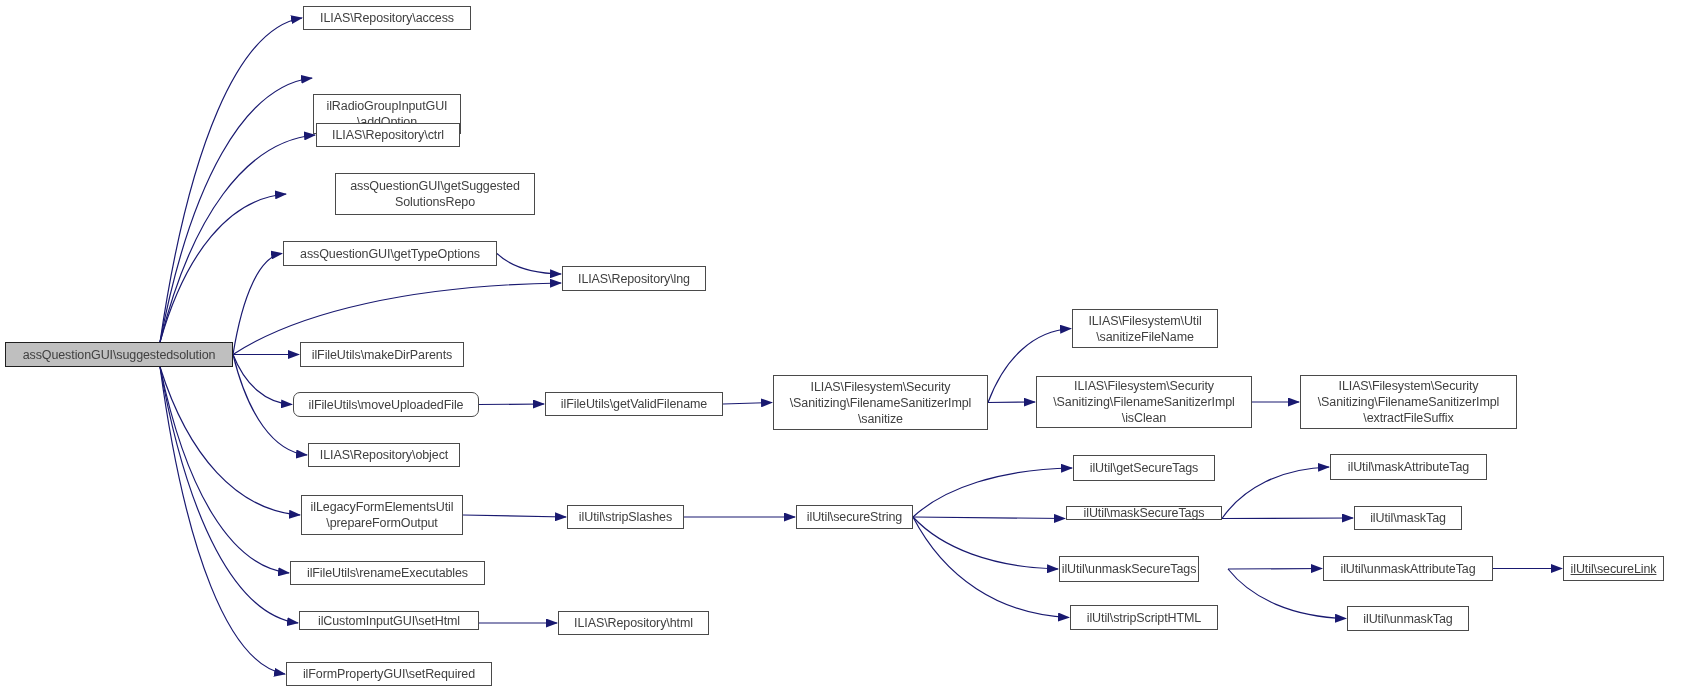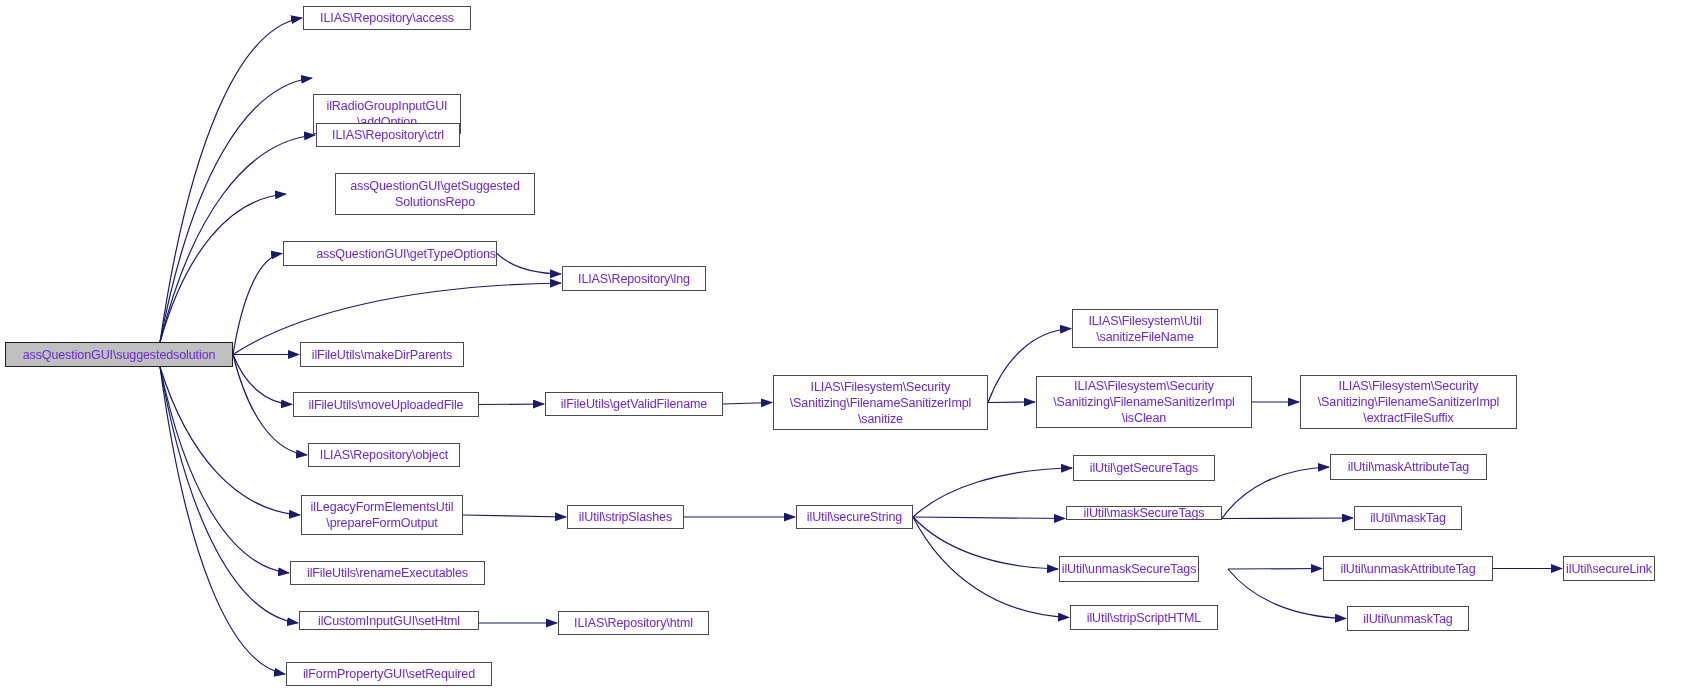"ILIAS\Repository\access" .node { color: #6d28d9 -> #404040 }
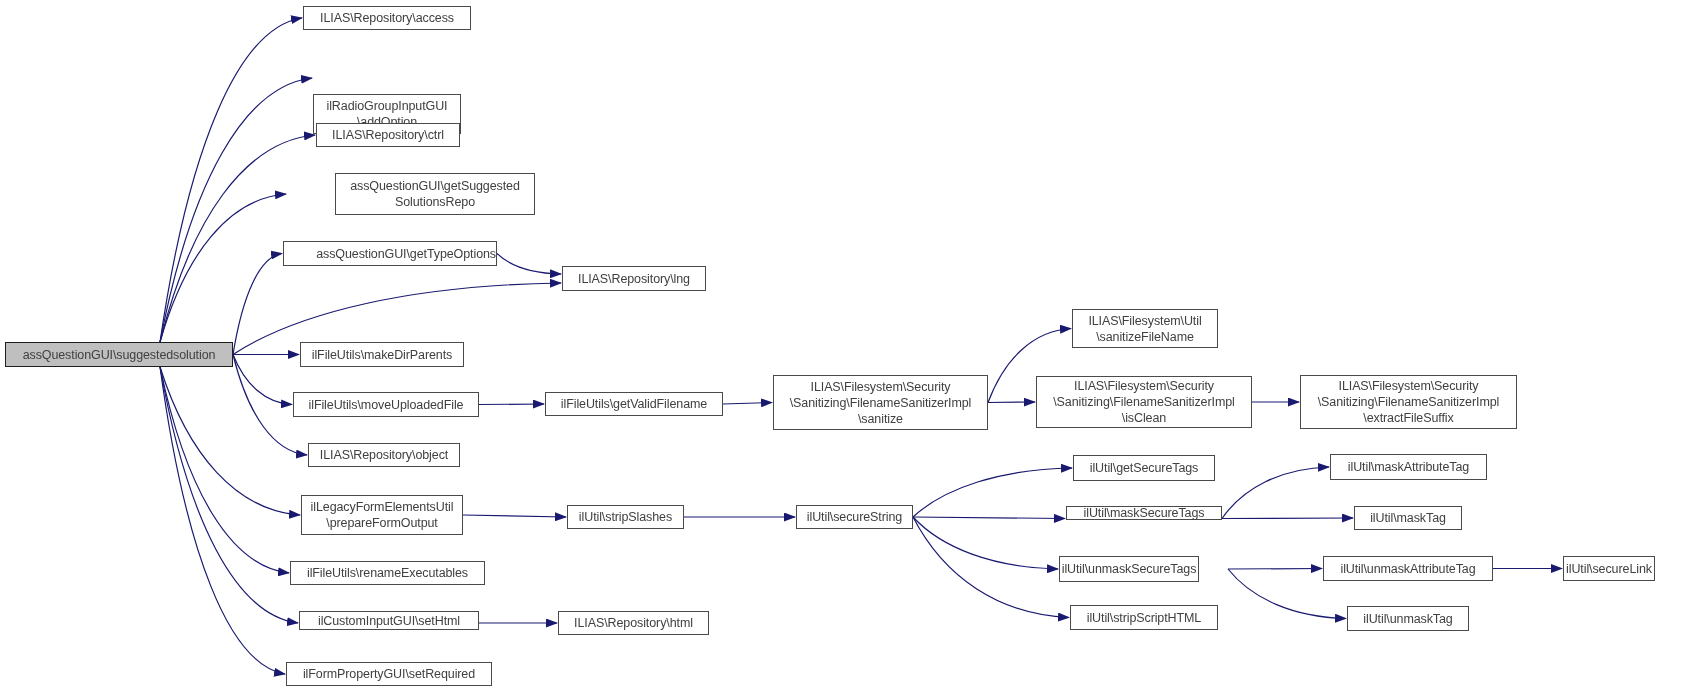"assQuestionGUI\getTypeOptions" div.node { justify-content: flex-end -> none }
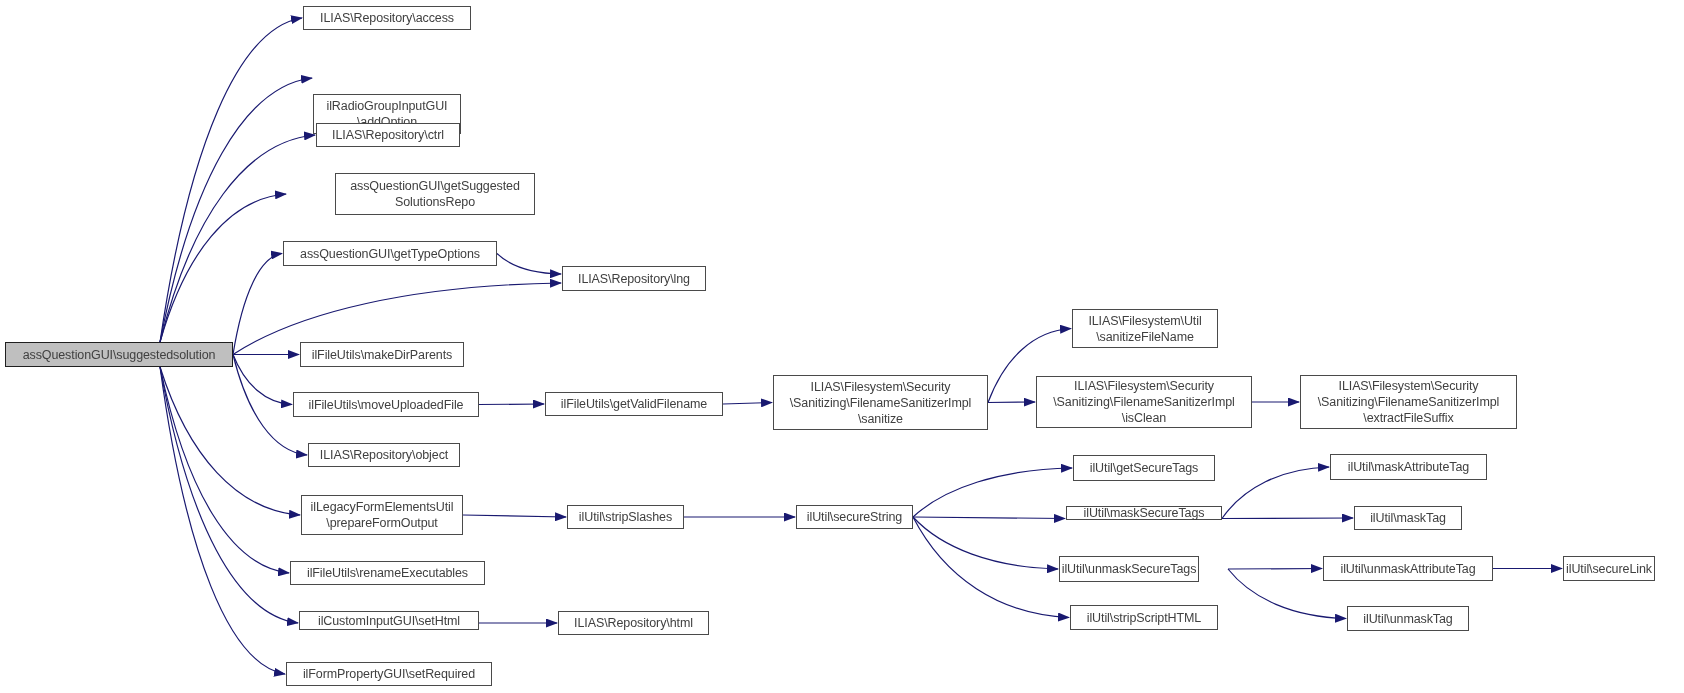"ilFileUtils\moveUploadedFile" div.node { border-radius: none -> 7px }
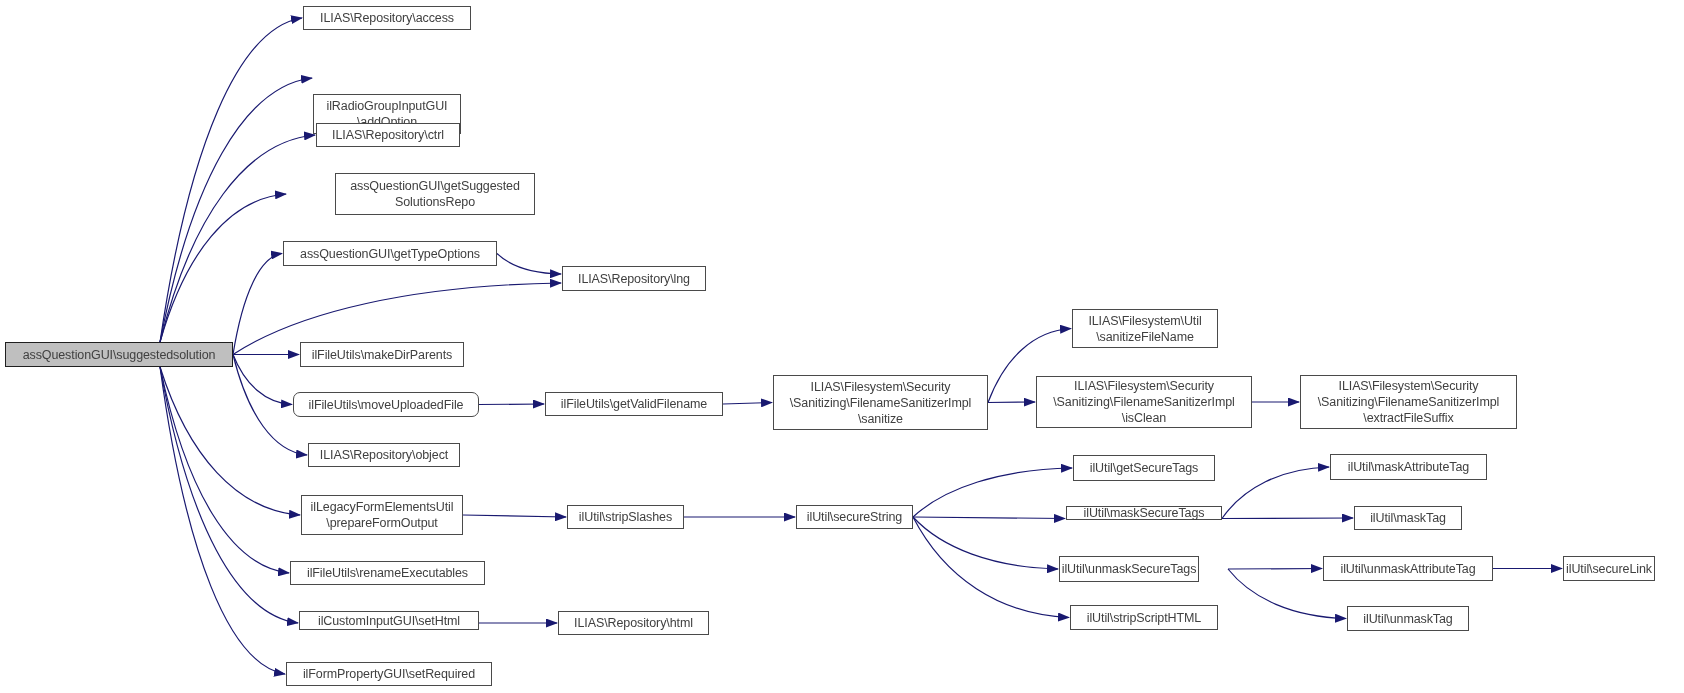"ilUtil\secureLink" div.node { text-decoration: none -> underline; width: 92px -> 101px }
